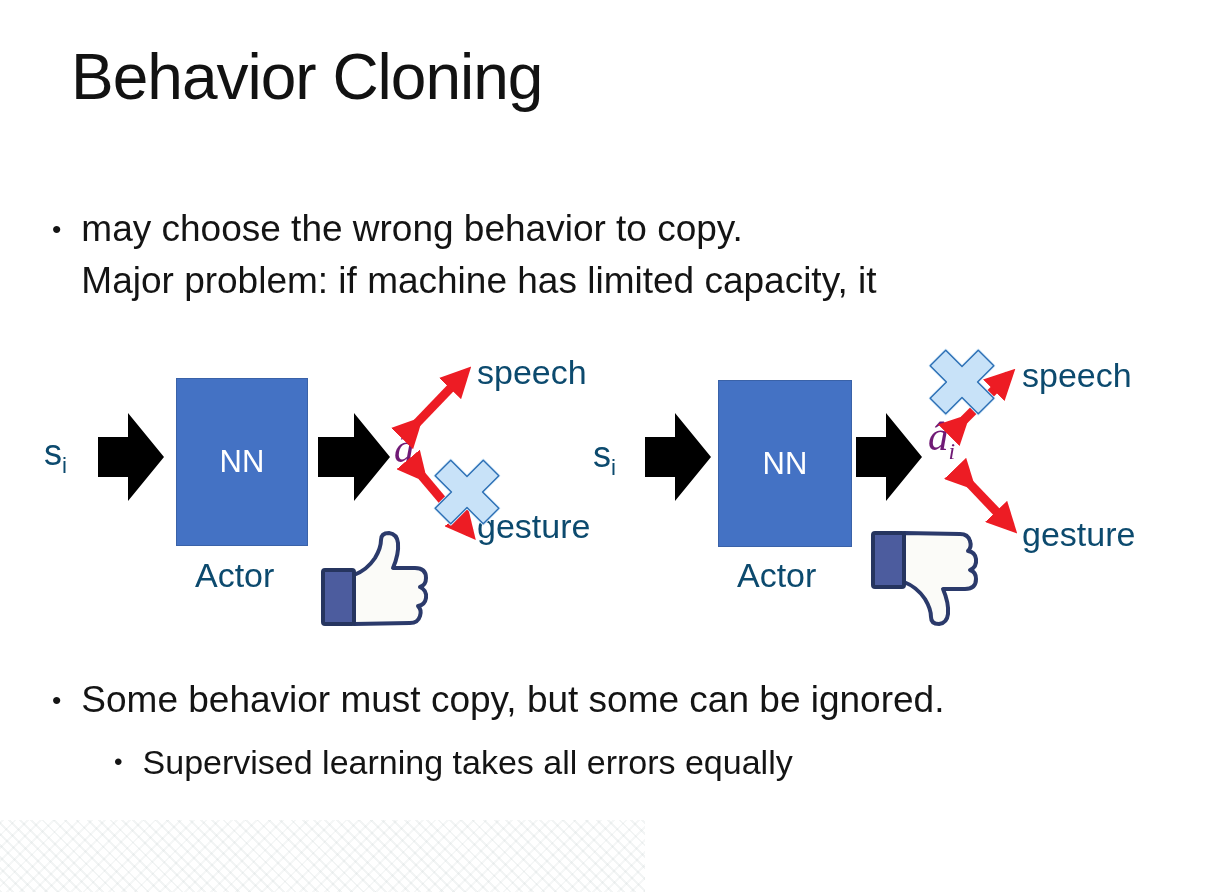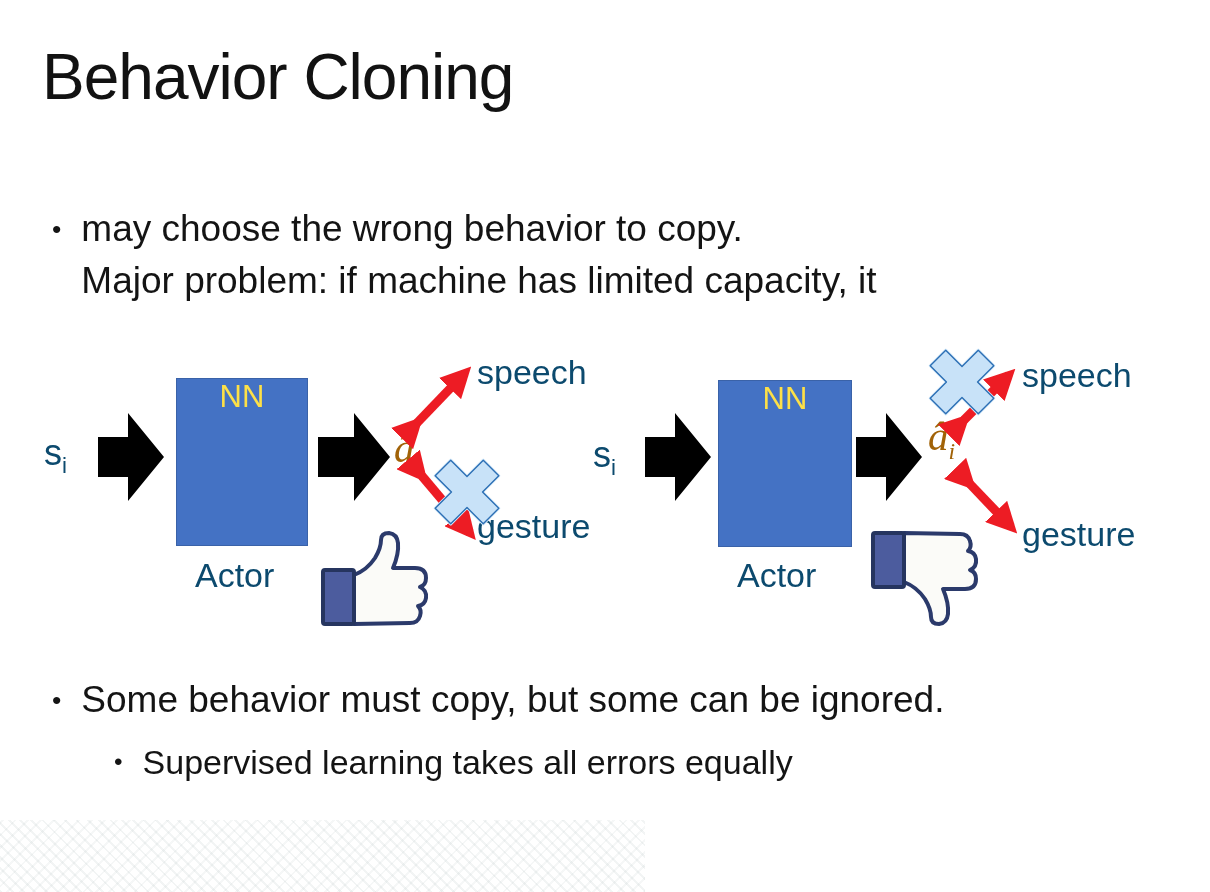"Behavior Cloning" .title { left: 42px -> 71px }
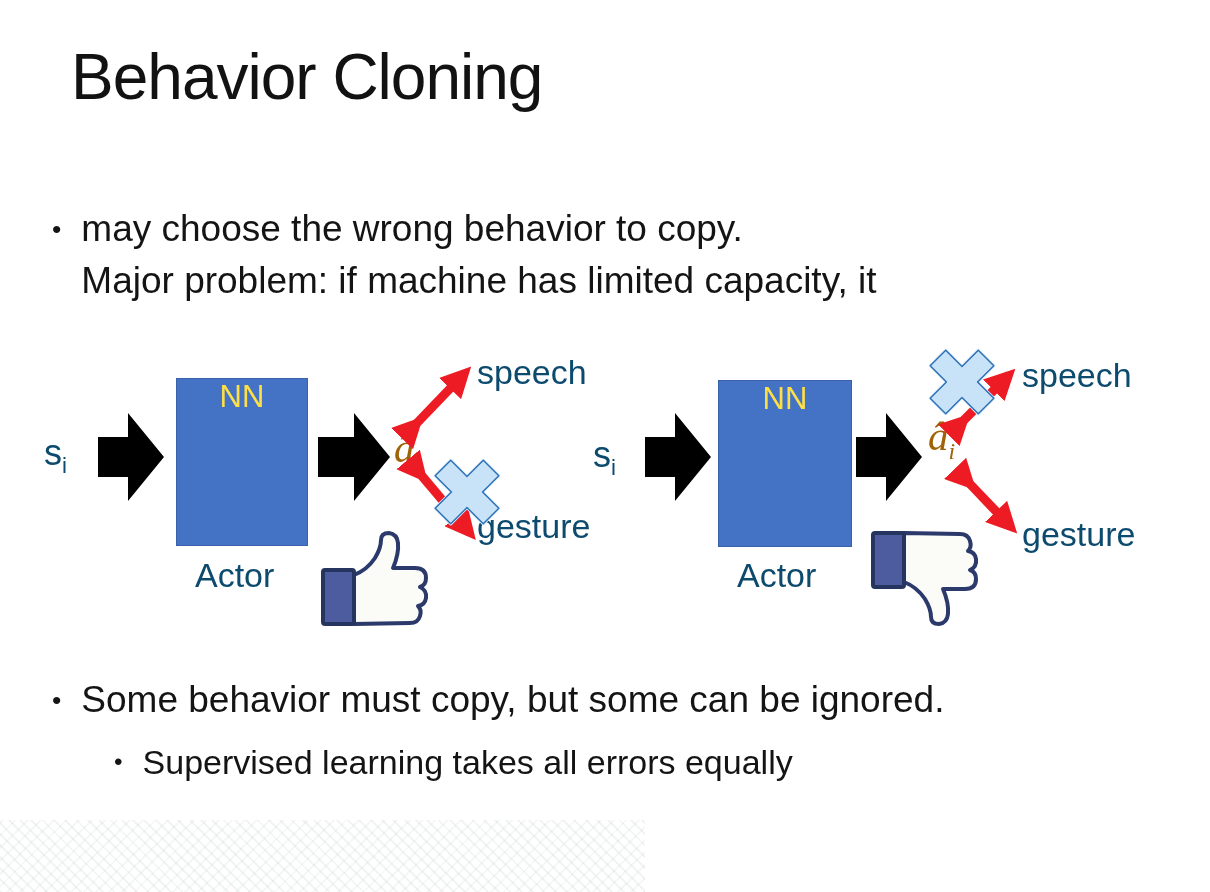"NN" .nn-box { align-items: flex-start -> center; color: #fde047 -> #ffffff }
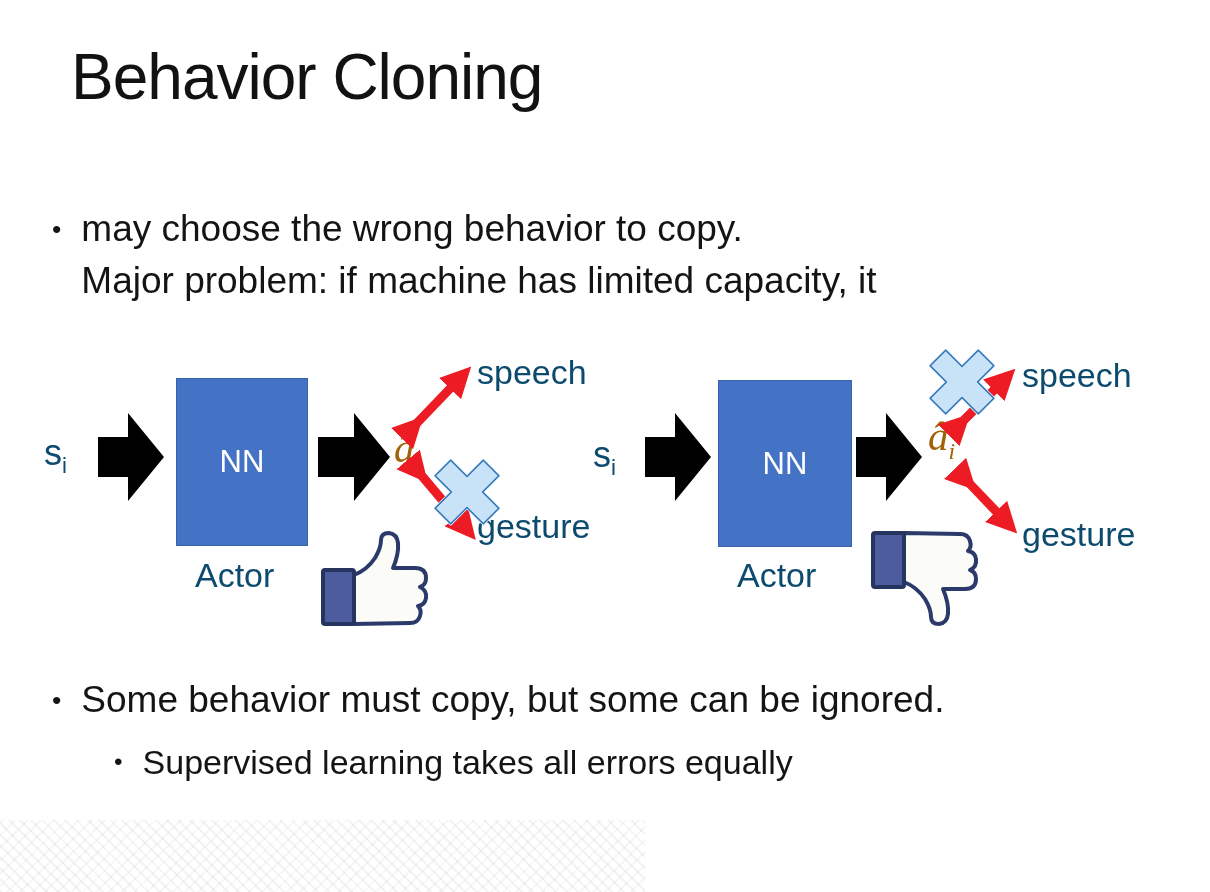"âi" .ahat { color: #a16207 -> #701a75 }
